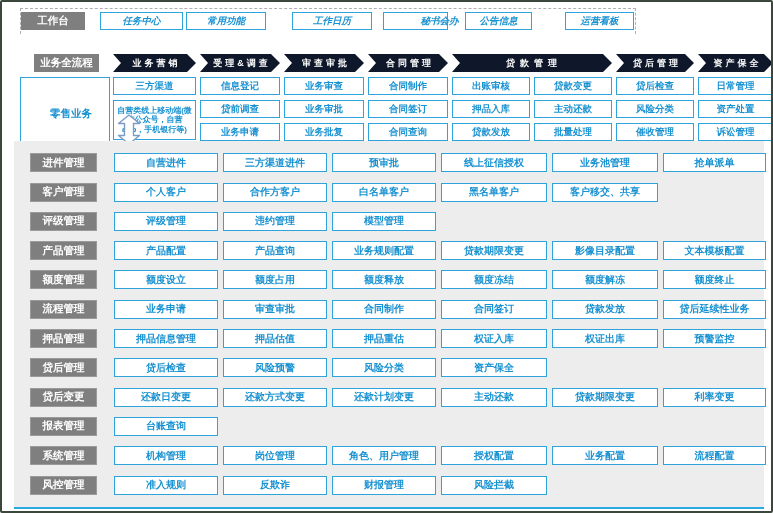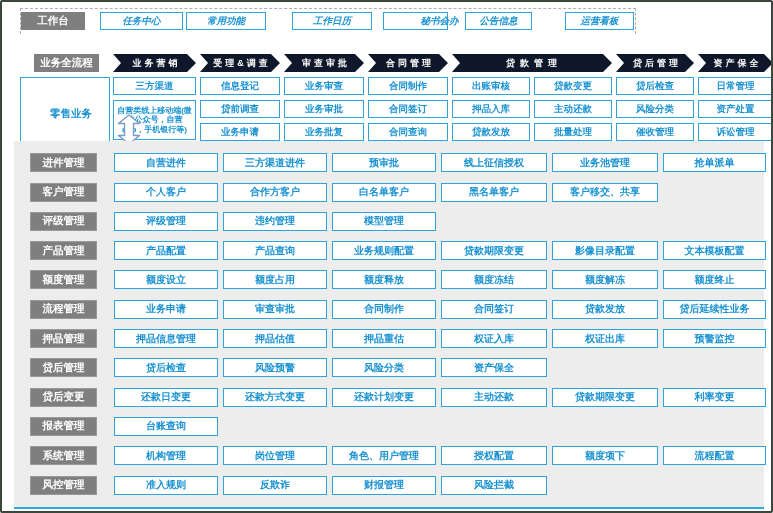"额度项下" div.box2 { text: 额度项下 -> 业务配置 }
